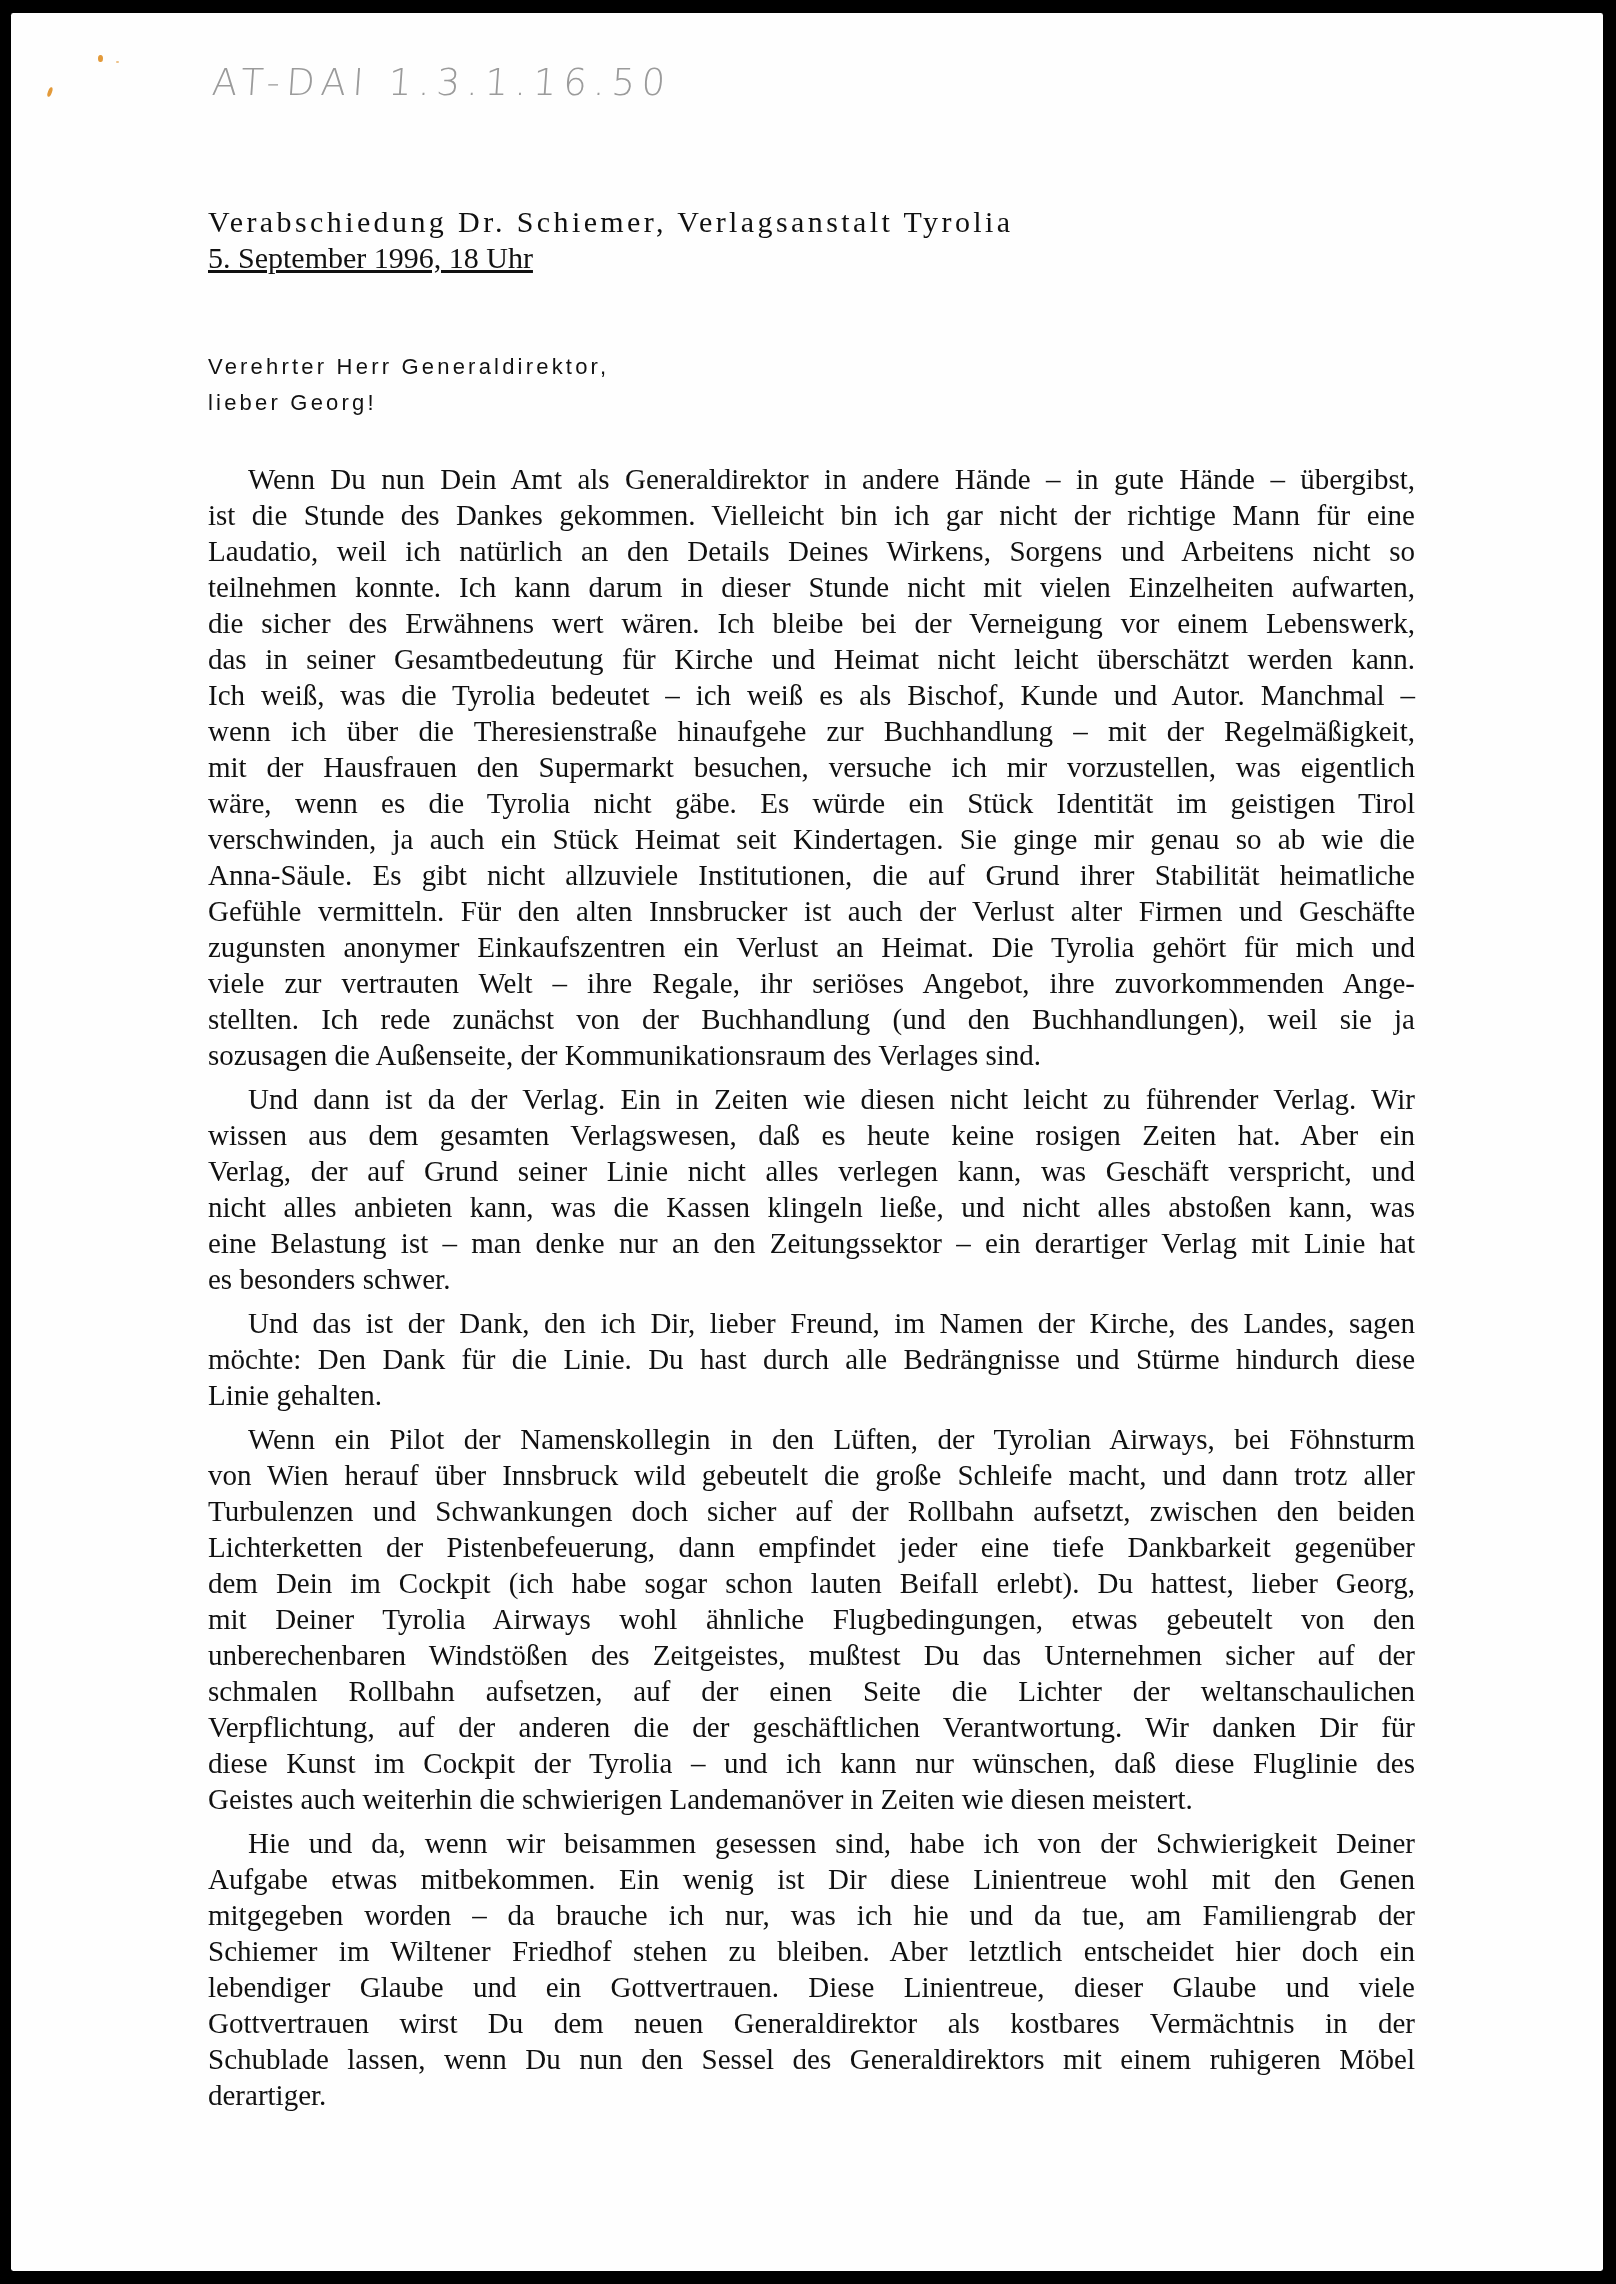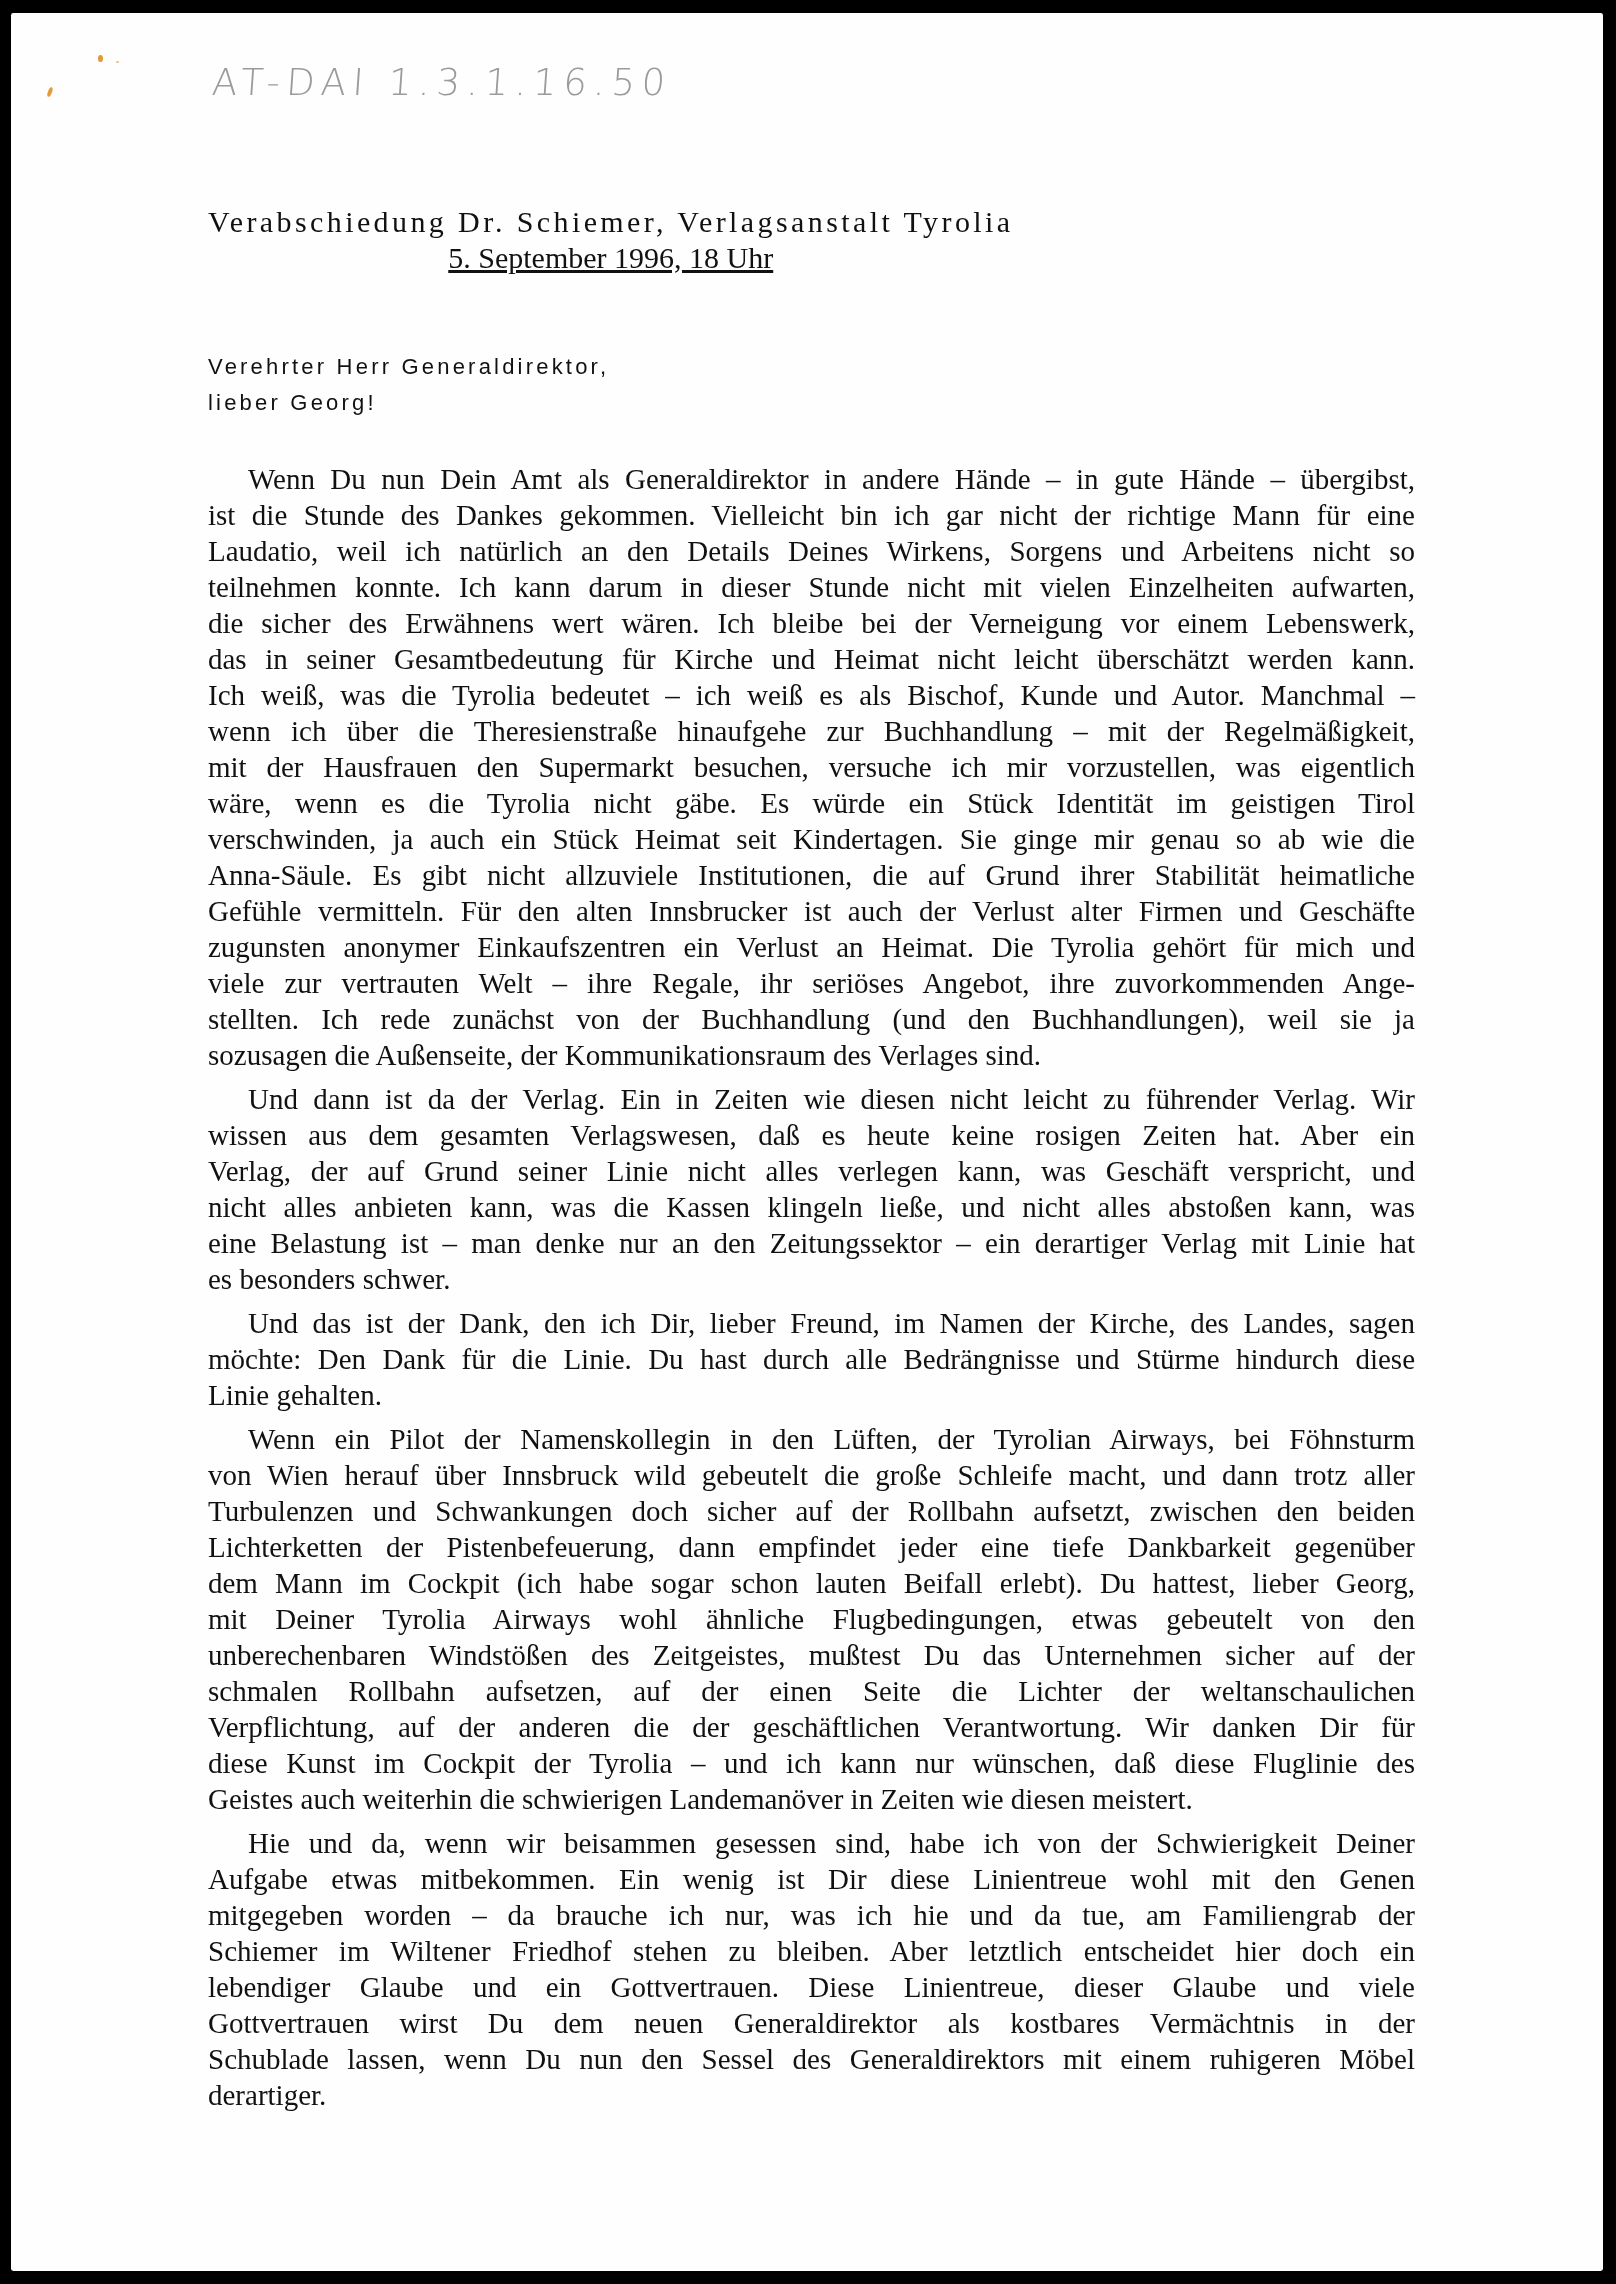"Verabschiedung Dr. Schiemer," .title-block { text-align: center -> none }
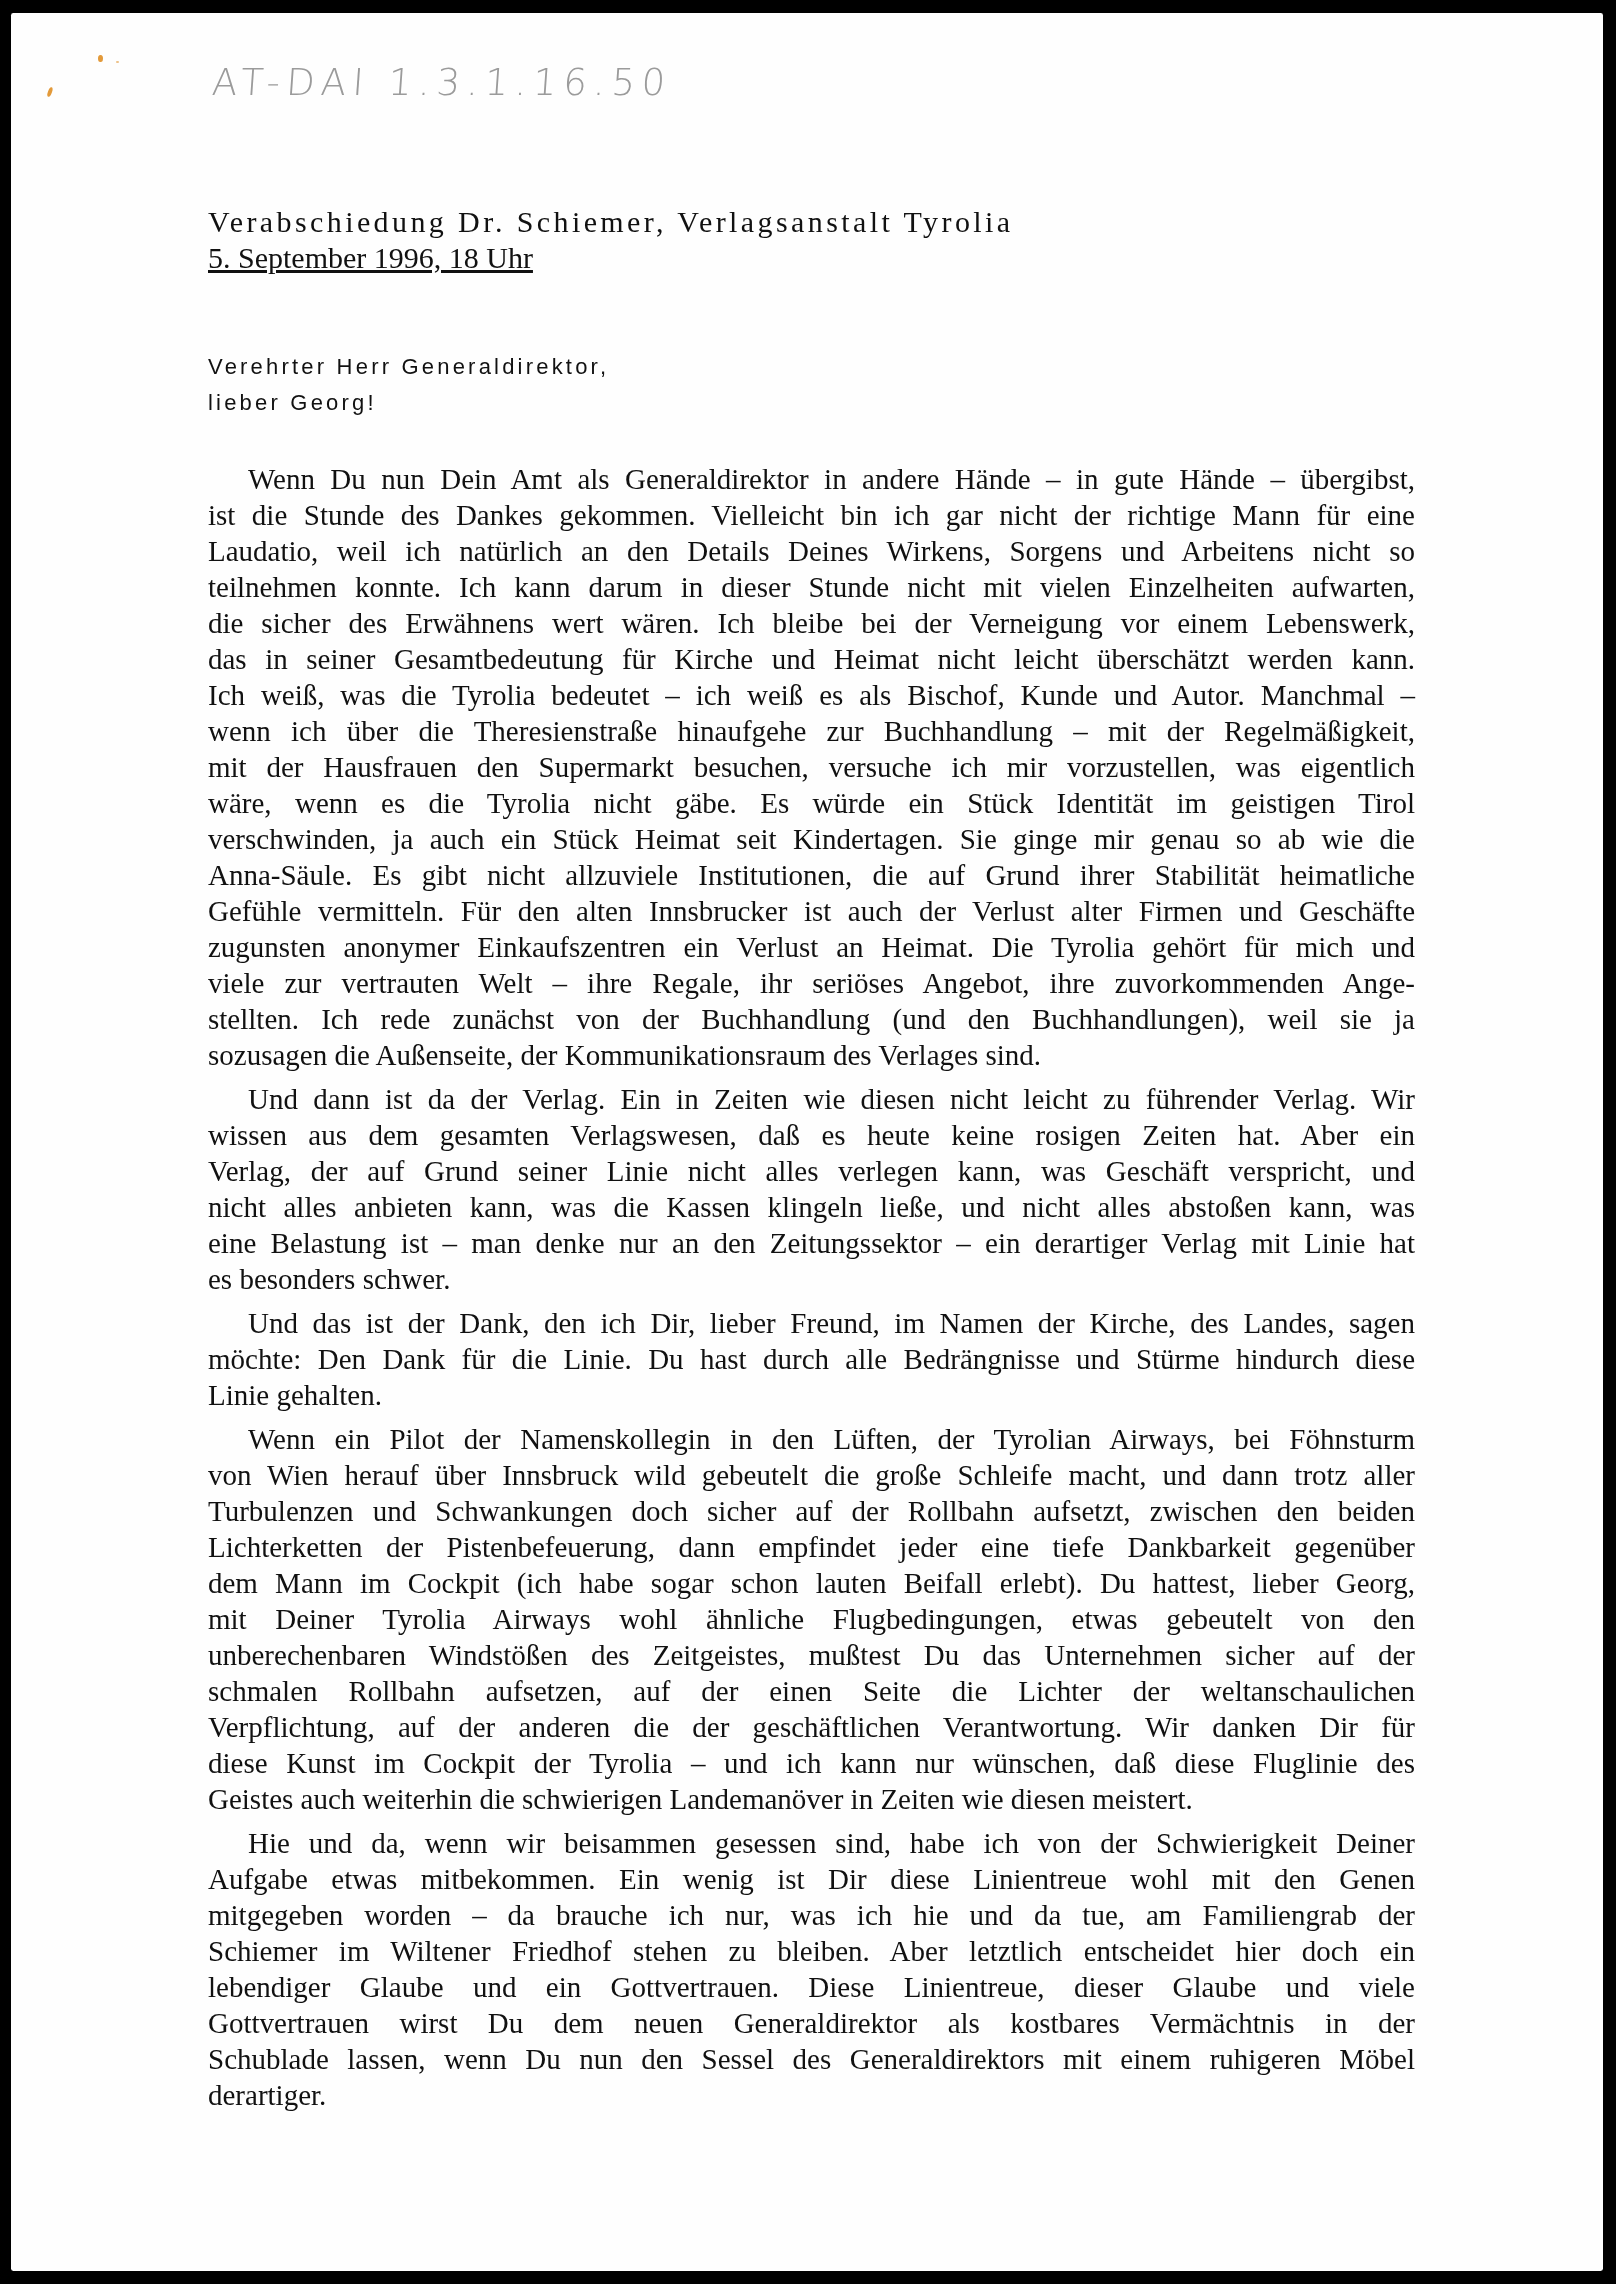"dem Mann im Cockpit (ich" span.line { text: Mann -> Dein }
